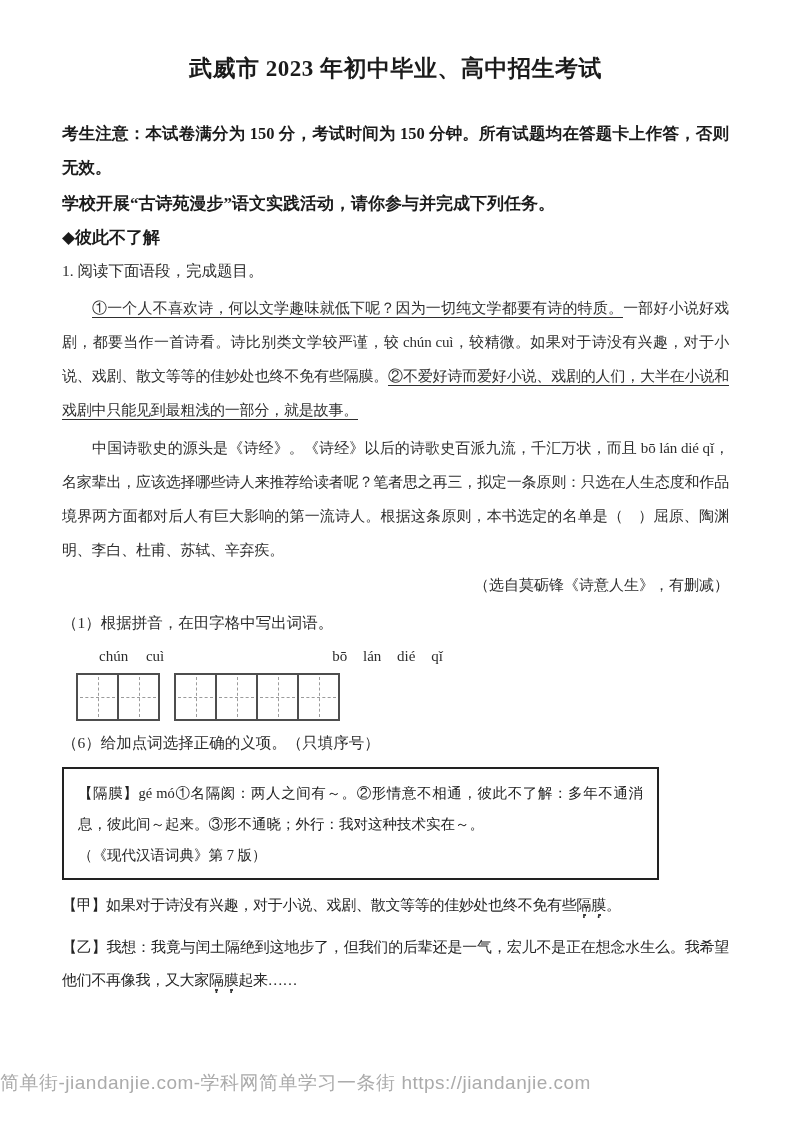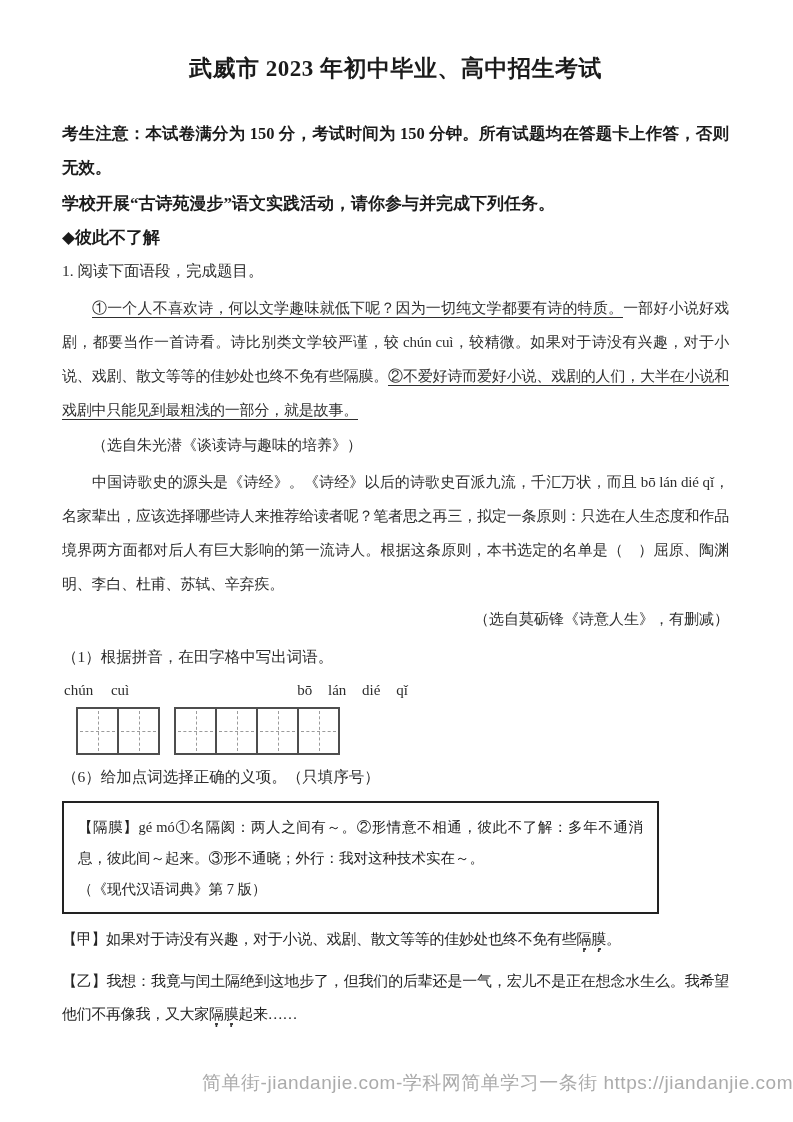"（选自朱光潜《谈读诗与趣味的培养》）" p.source-left { html: <p>（选自朱光潜《谈读诗与趣味的培养》）</p> -> none }
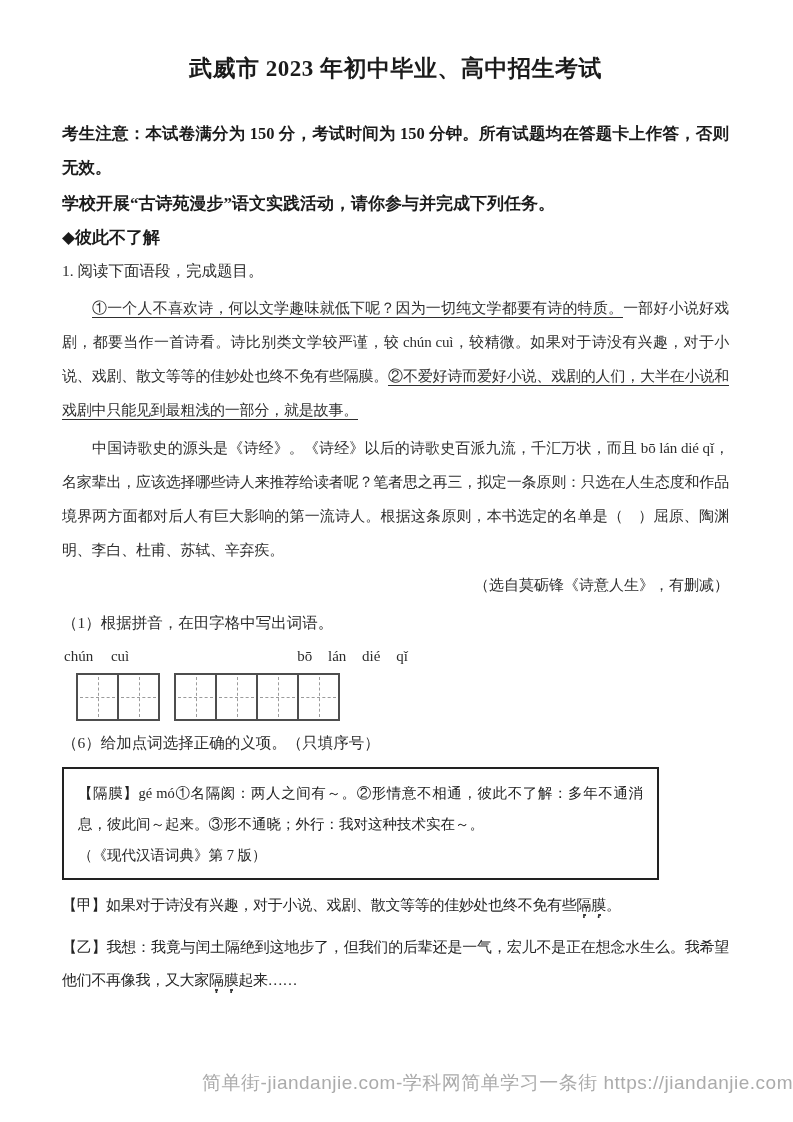"chún cuì" .pinyin-row { margin-left: none -> 35px }
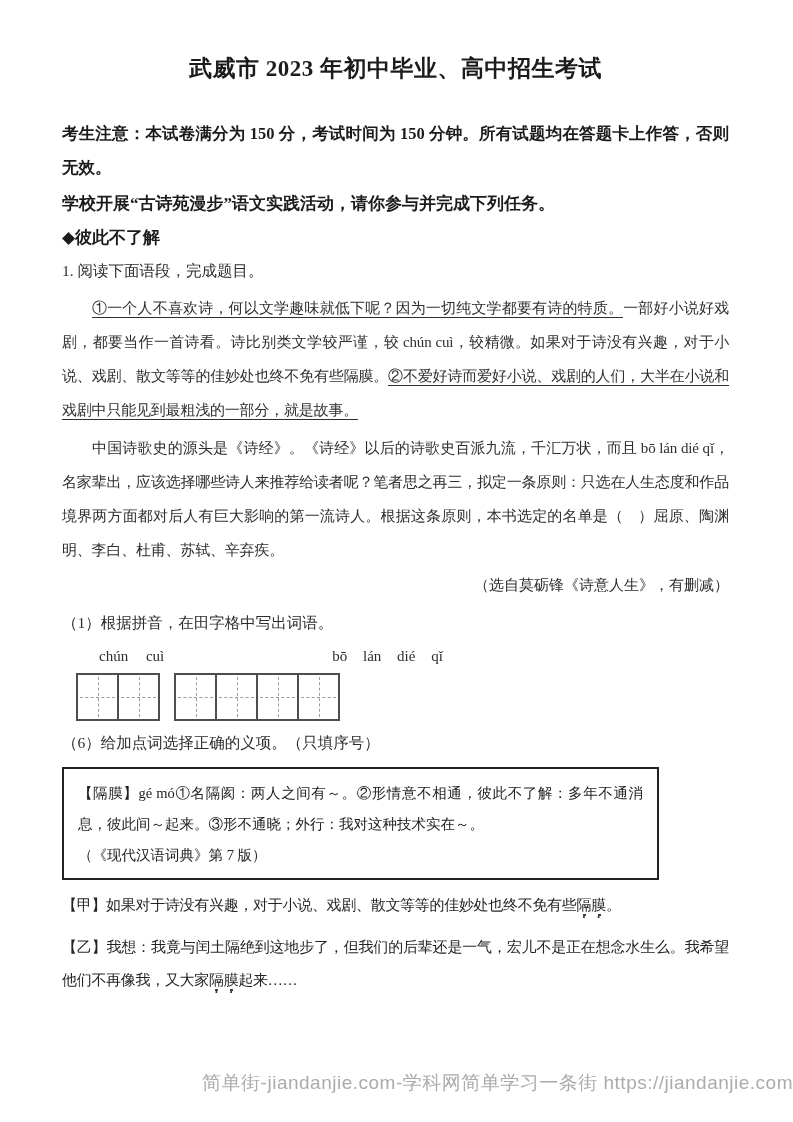"简单街-jiandanjie.com-学科网简单学习一条街" .watermark { left: 14px -> 0; text-align: right -> left }
